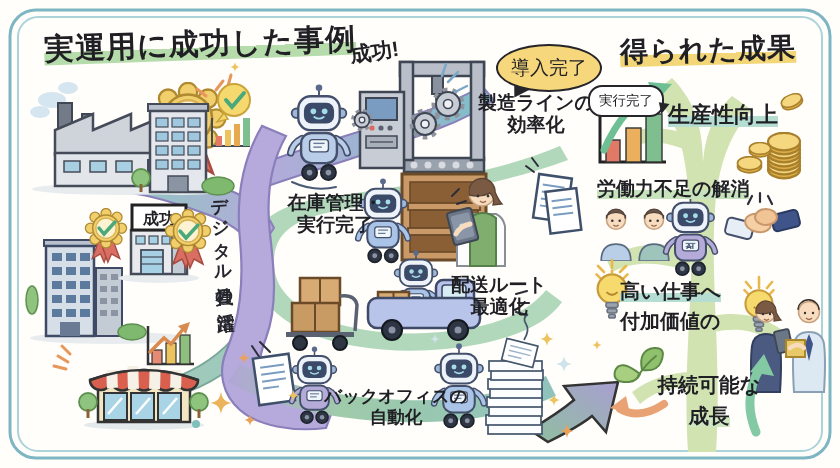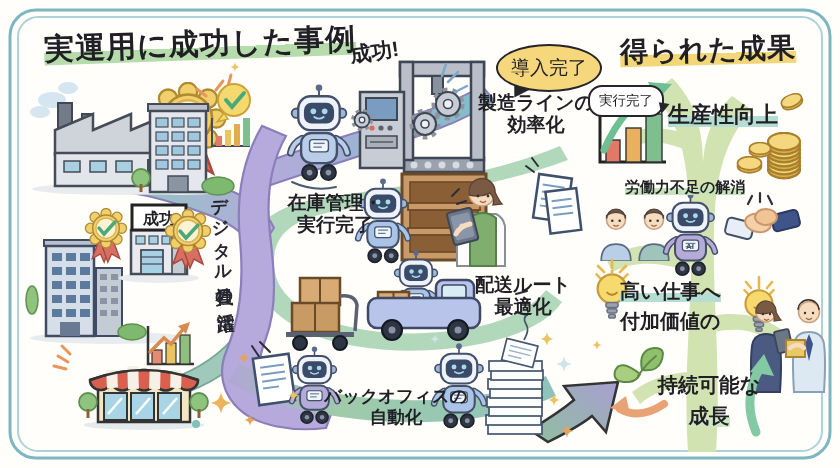"労働力不足の解消" .lbl-labor { font-size: 15px -> 19px; margin-left: 28px -> none }
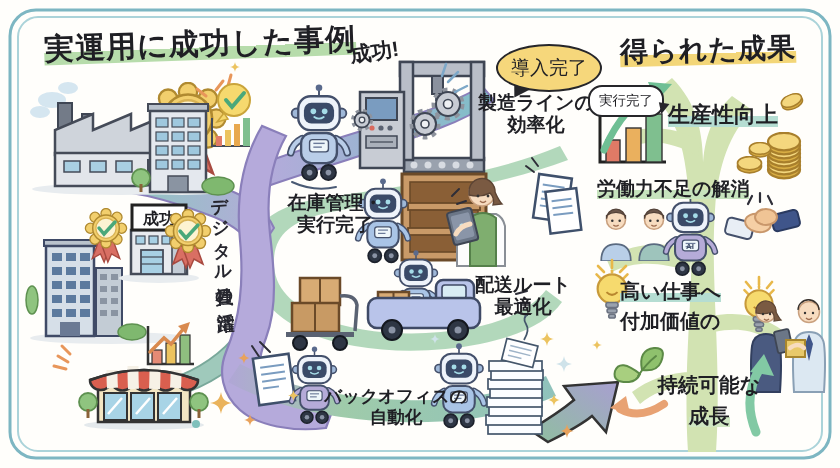"配送ルート" .lbl-delivery { left: 468px -> 444px }
